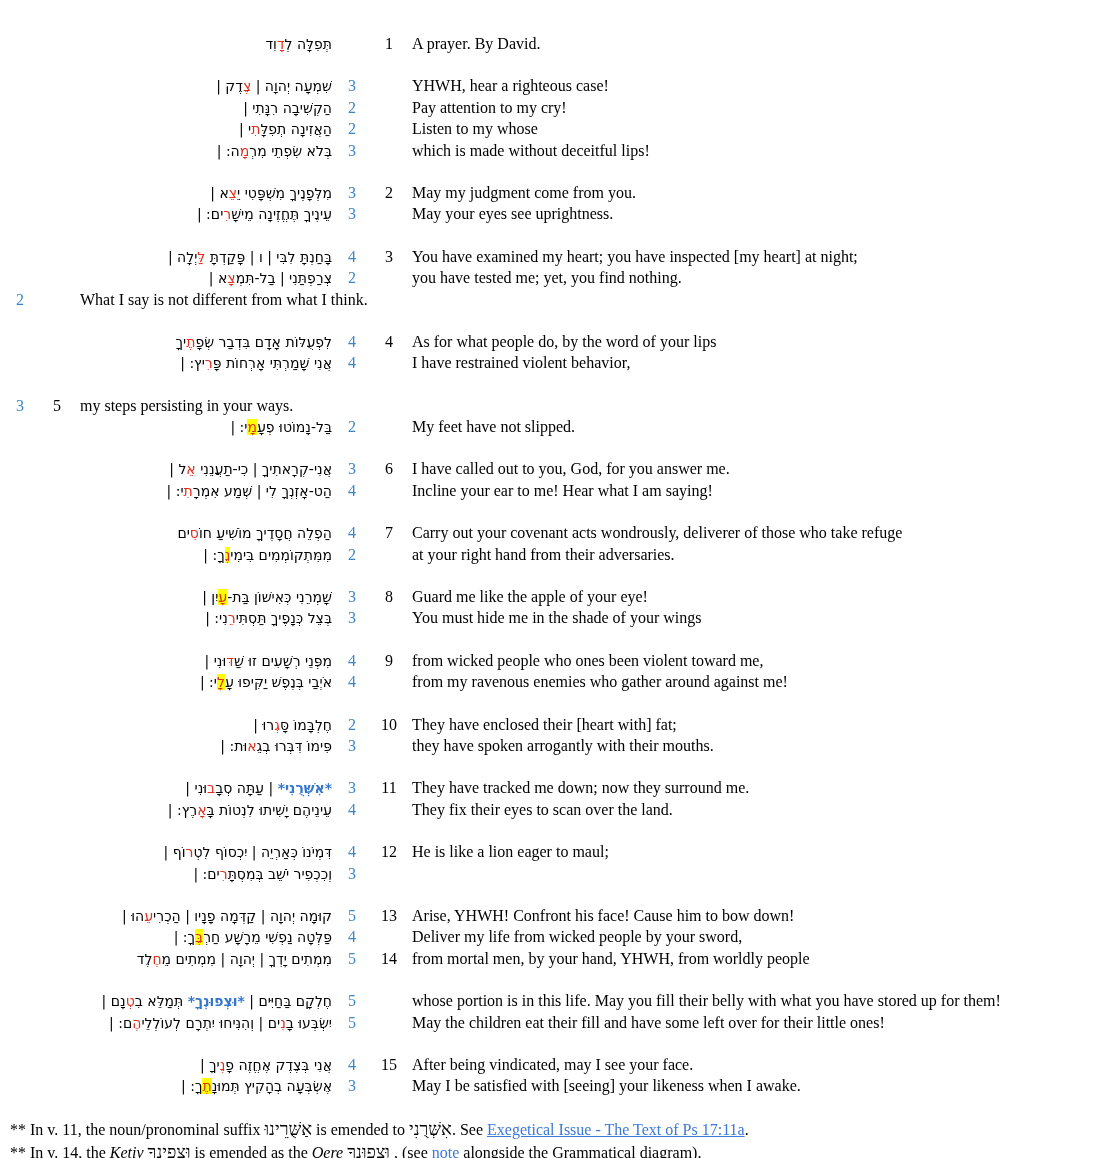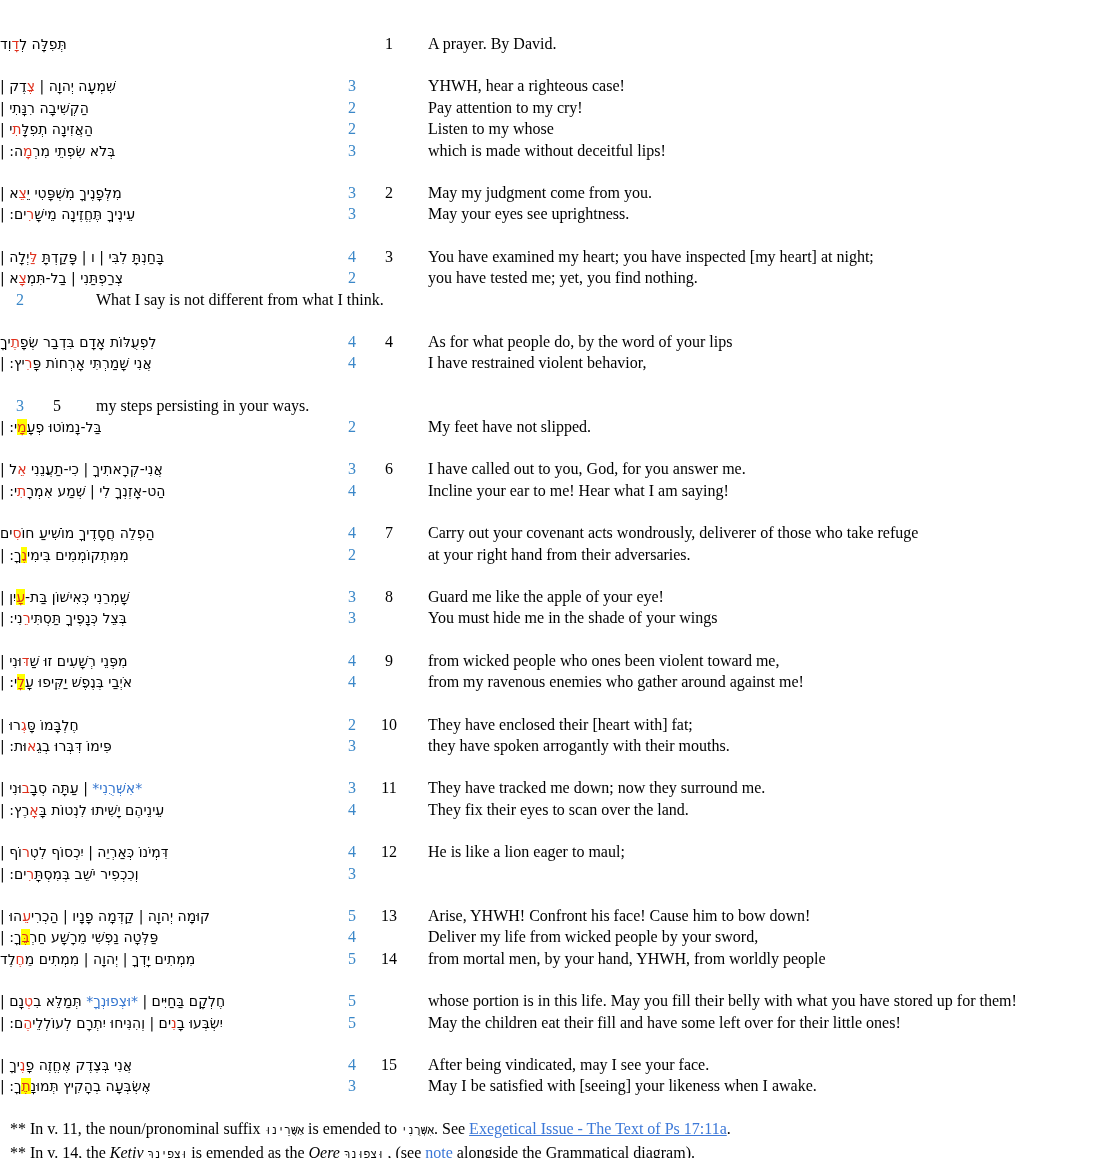"תְּפִלָּה לְדָוִד" .heb { text-align: left -> right }
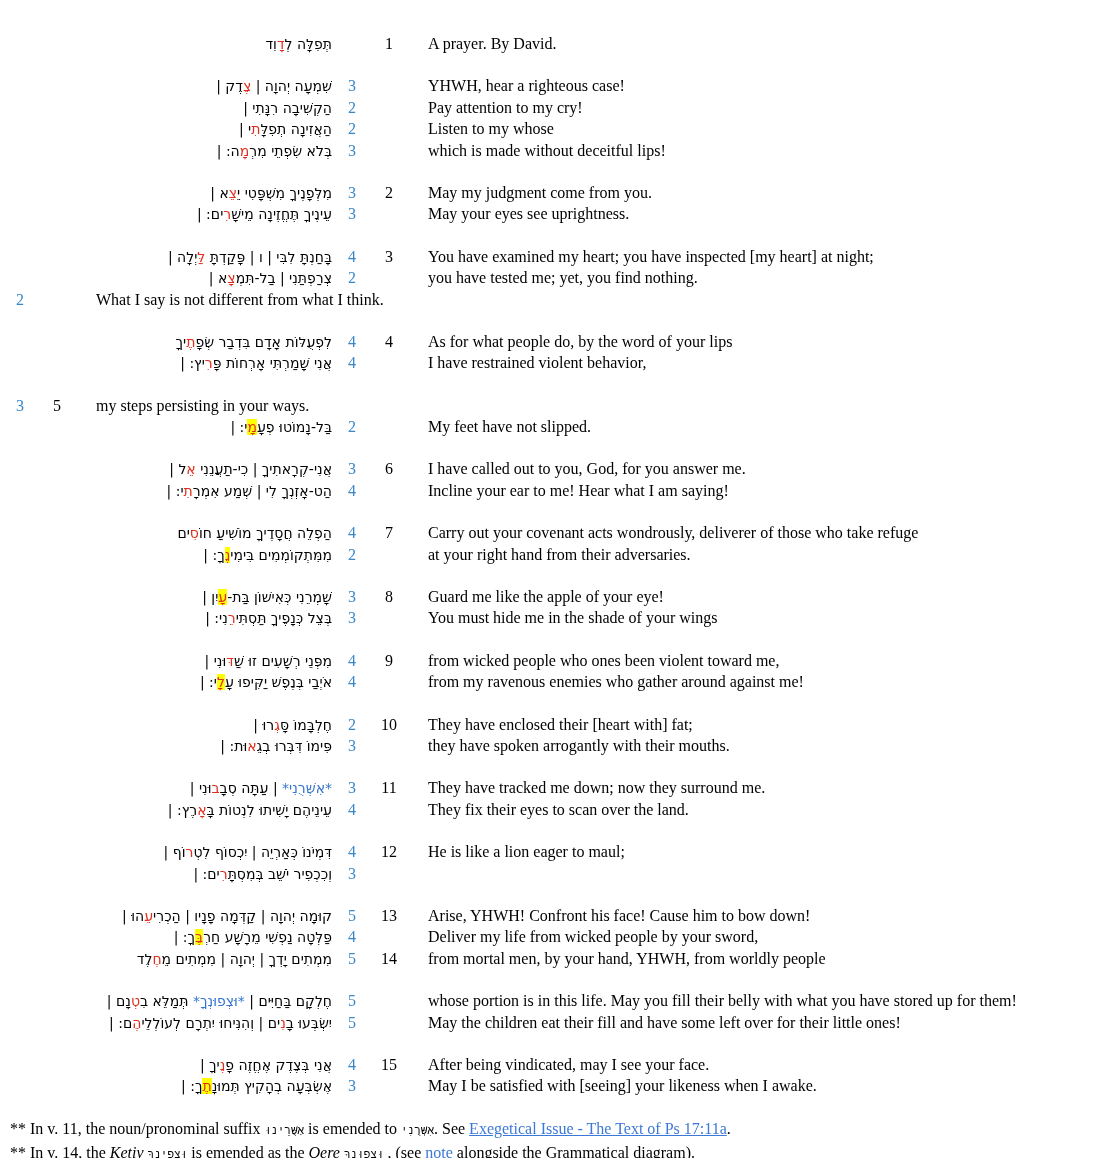"A prayer. By David." .eng { margin-left: 22px -> 6px }
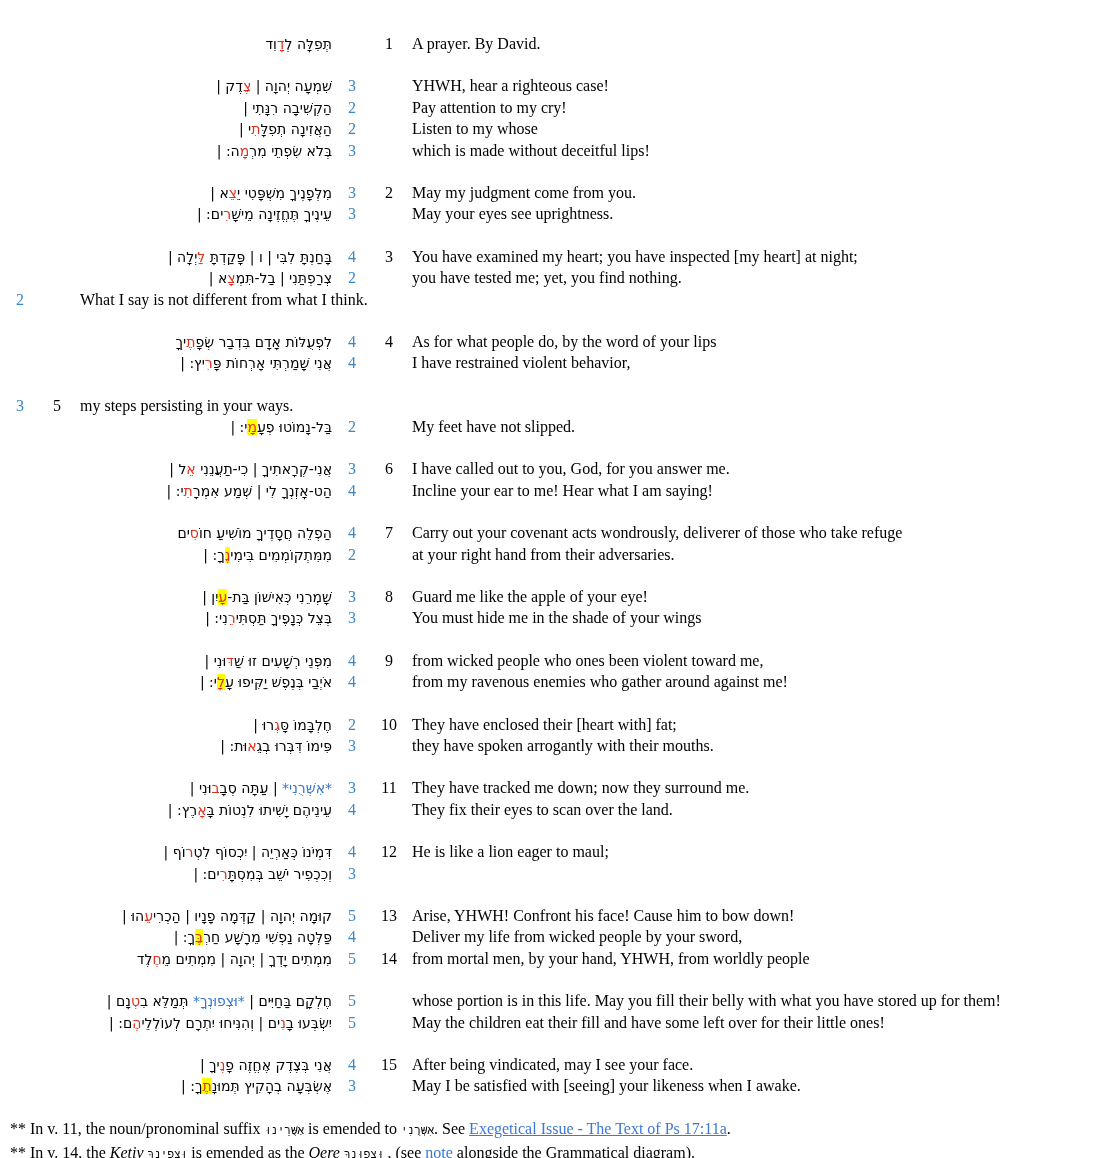"*אִשְּׁרֻנִי*" .blue { font-weight: none -> bold }
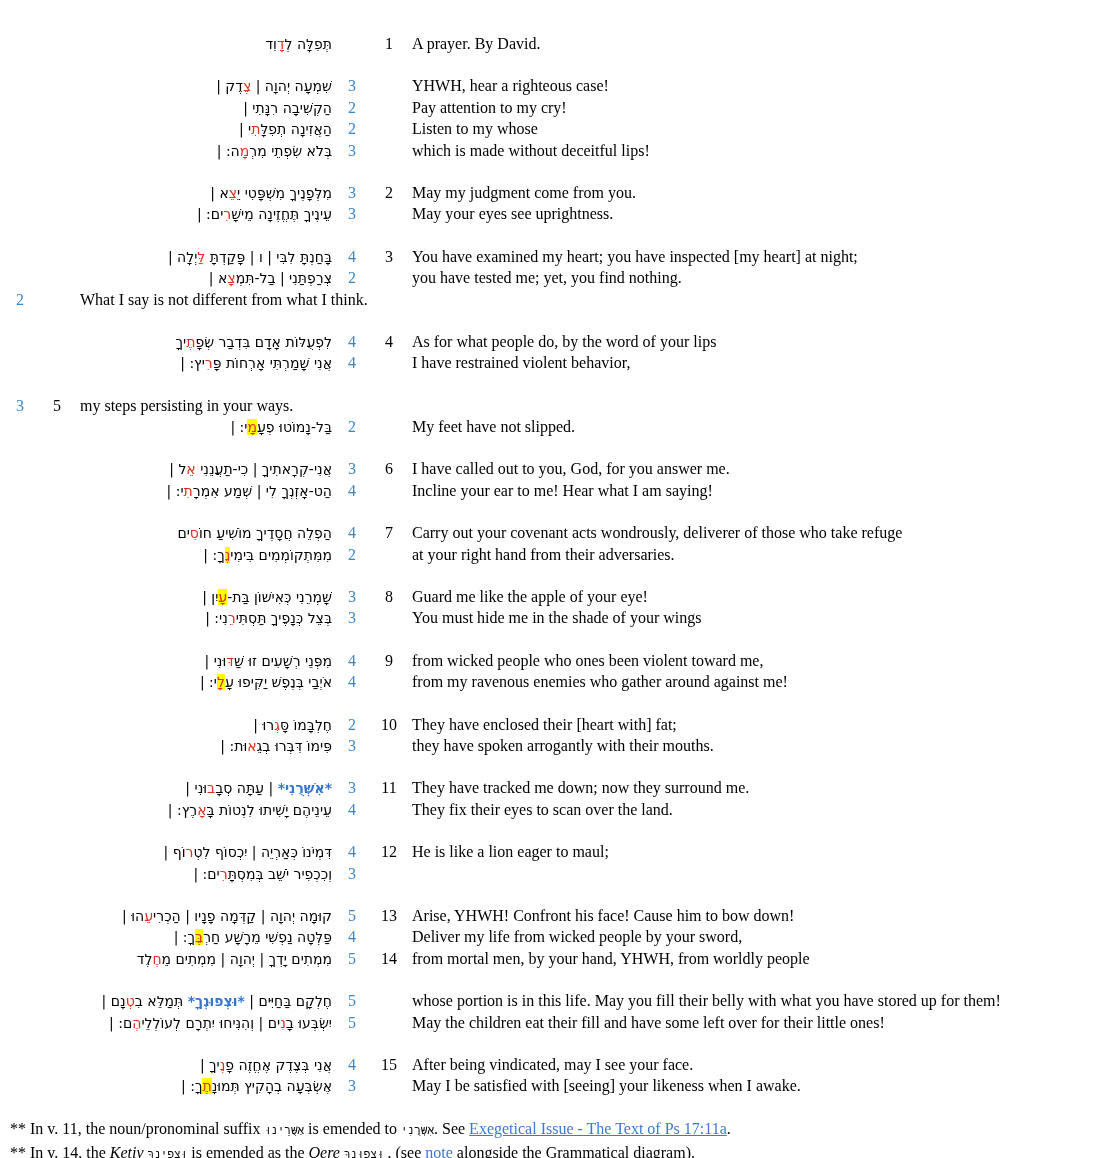"אַשֻּׁרֵינוּ" .fn-heb { font-family: Liberation Mono, monospace -> Liberation Serif, serif; font-size: 11px -> 18px }
